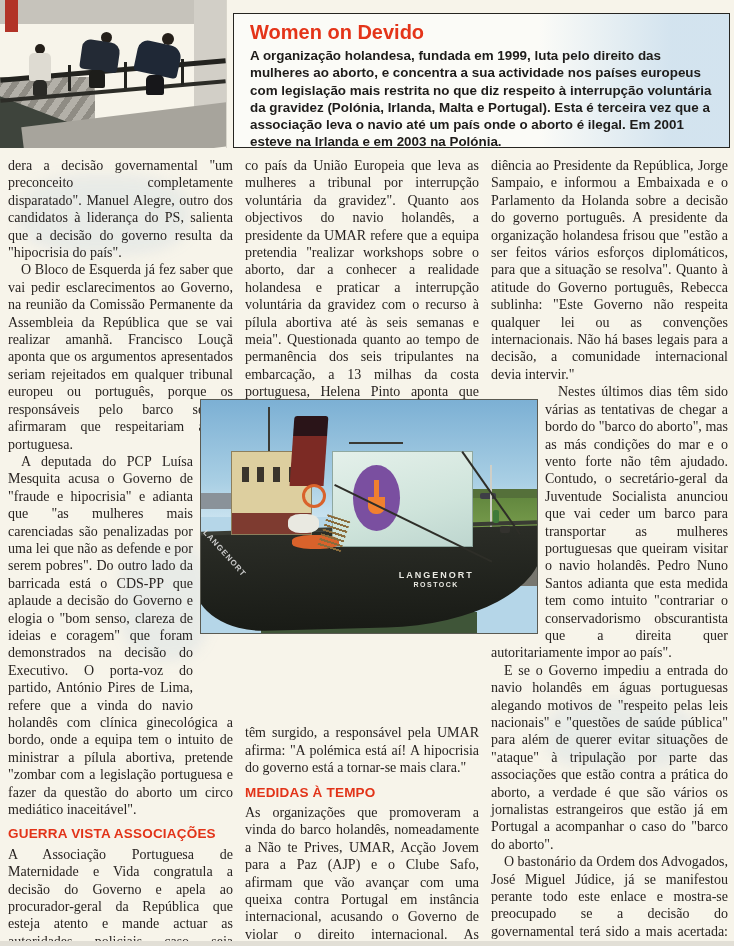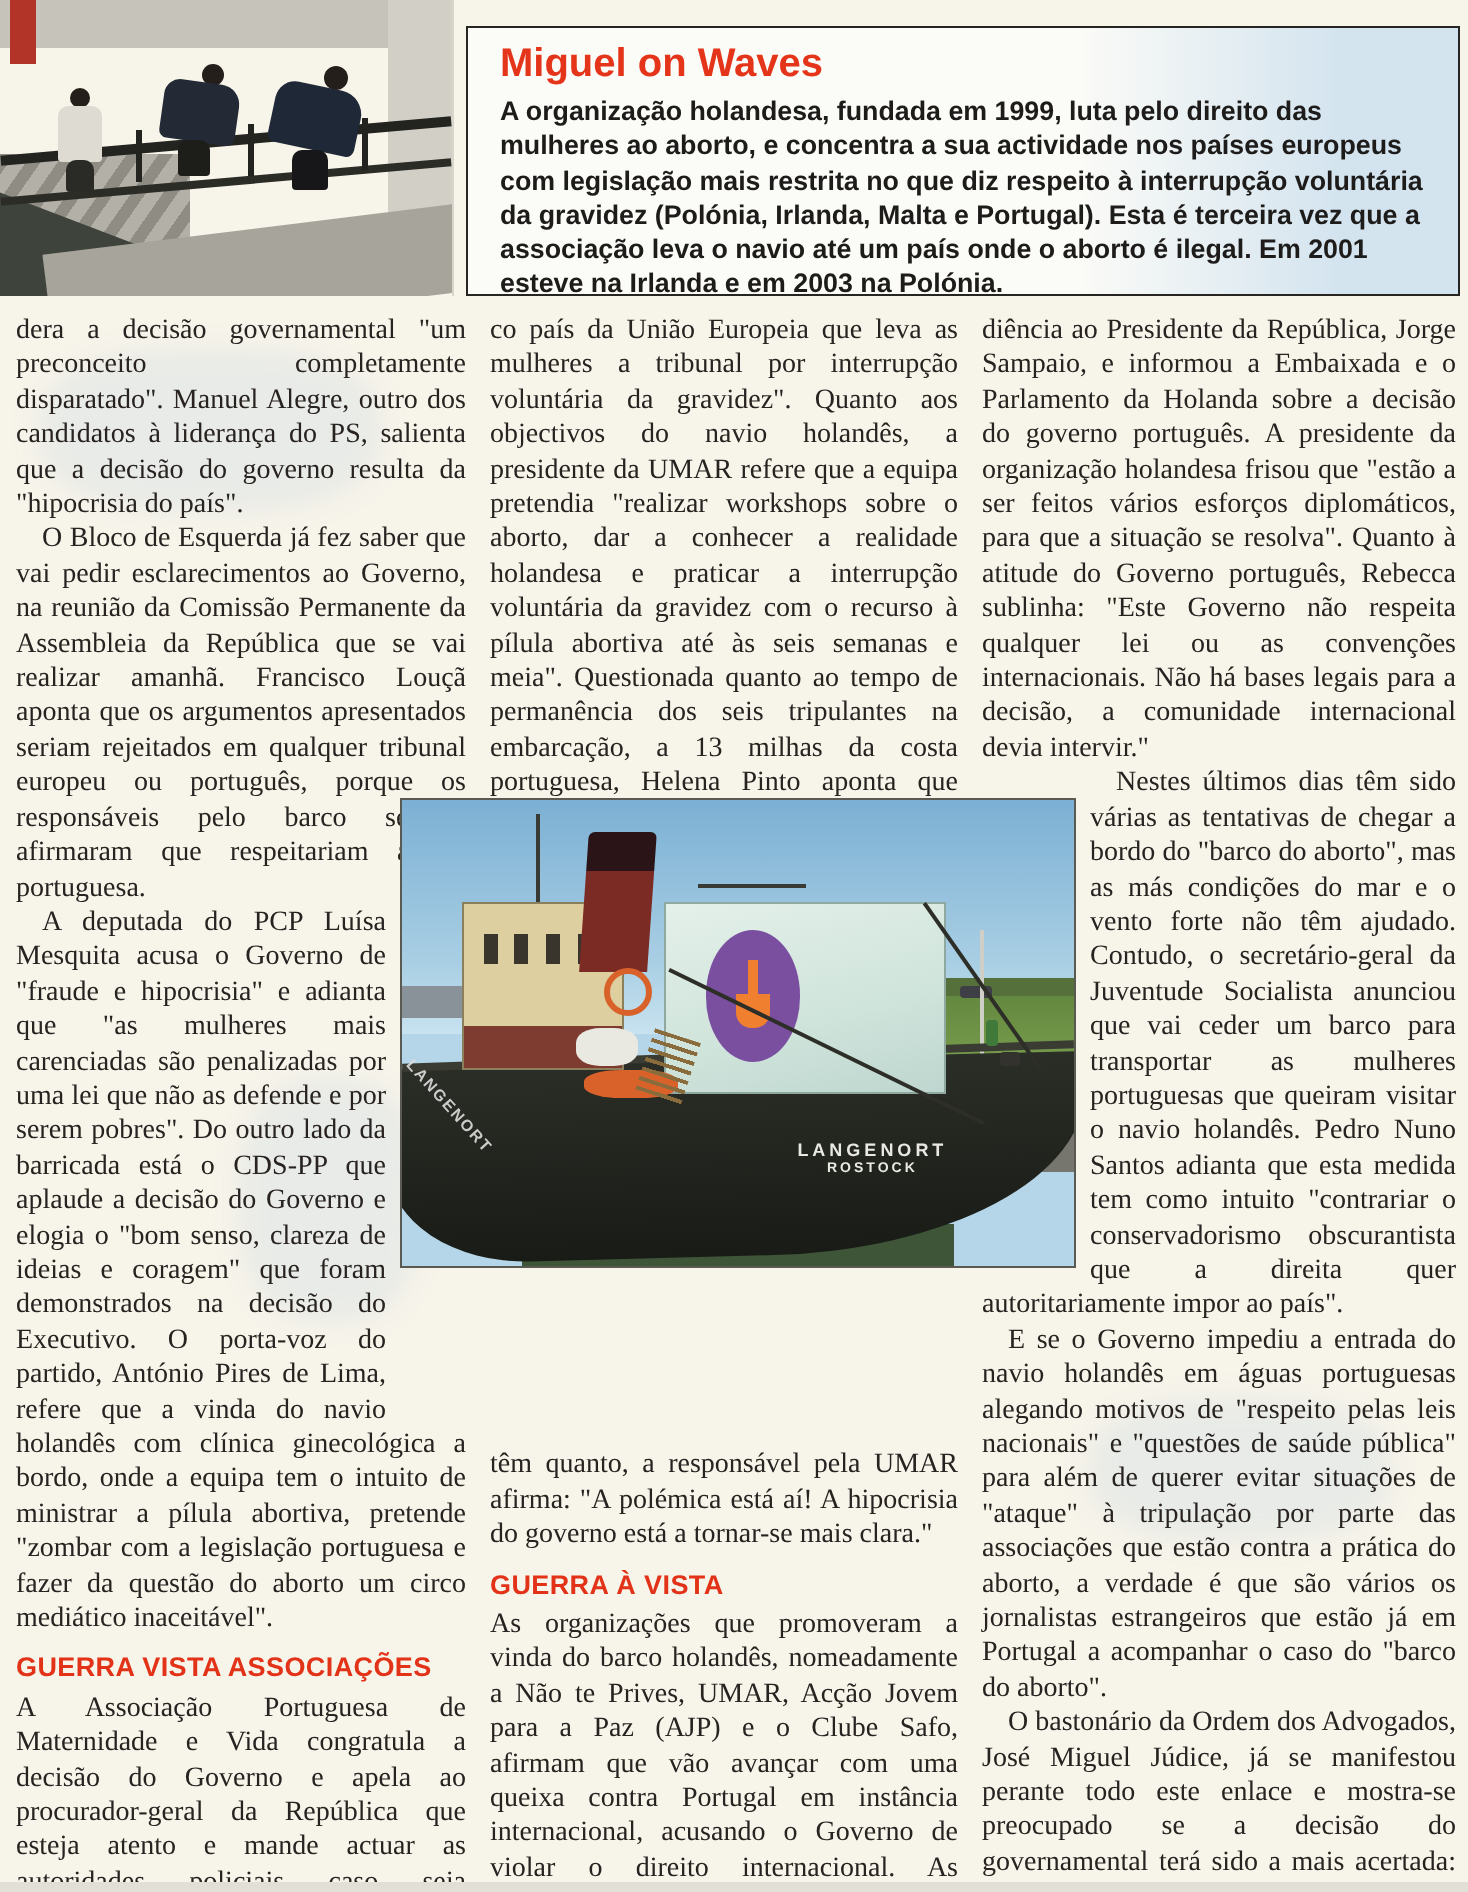"Miguel on Waves" h1 { text: Miguel on Waves -> Women on Devido }
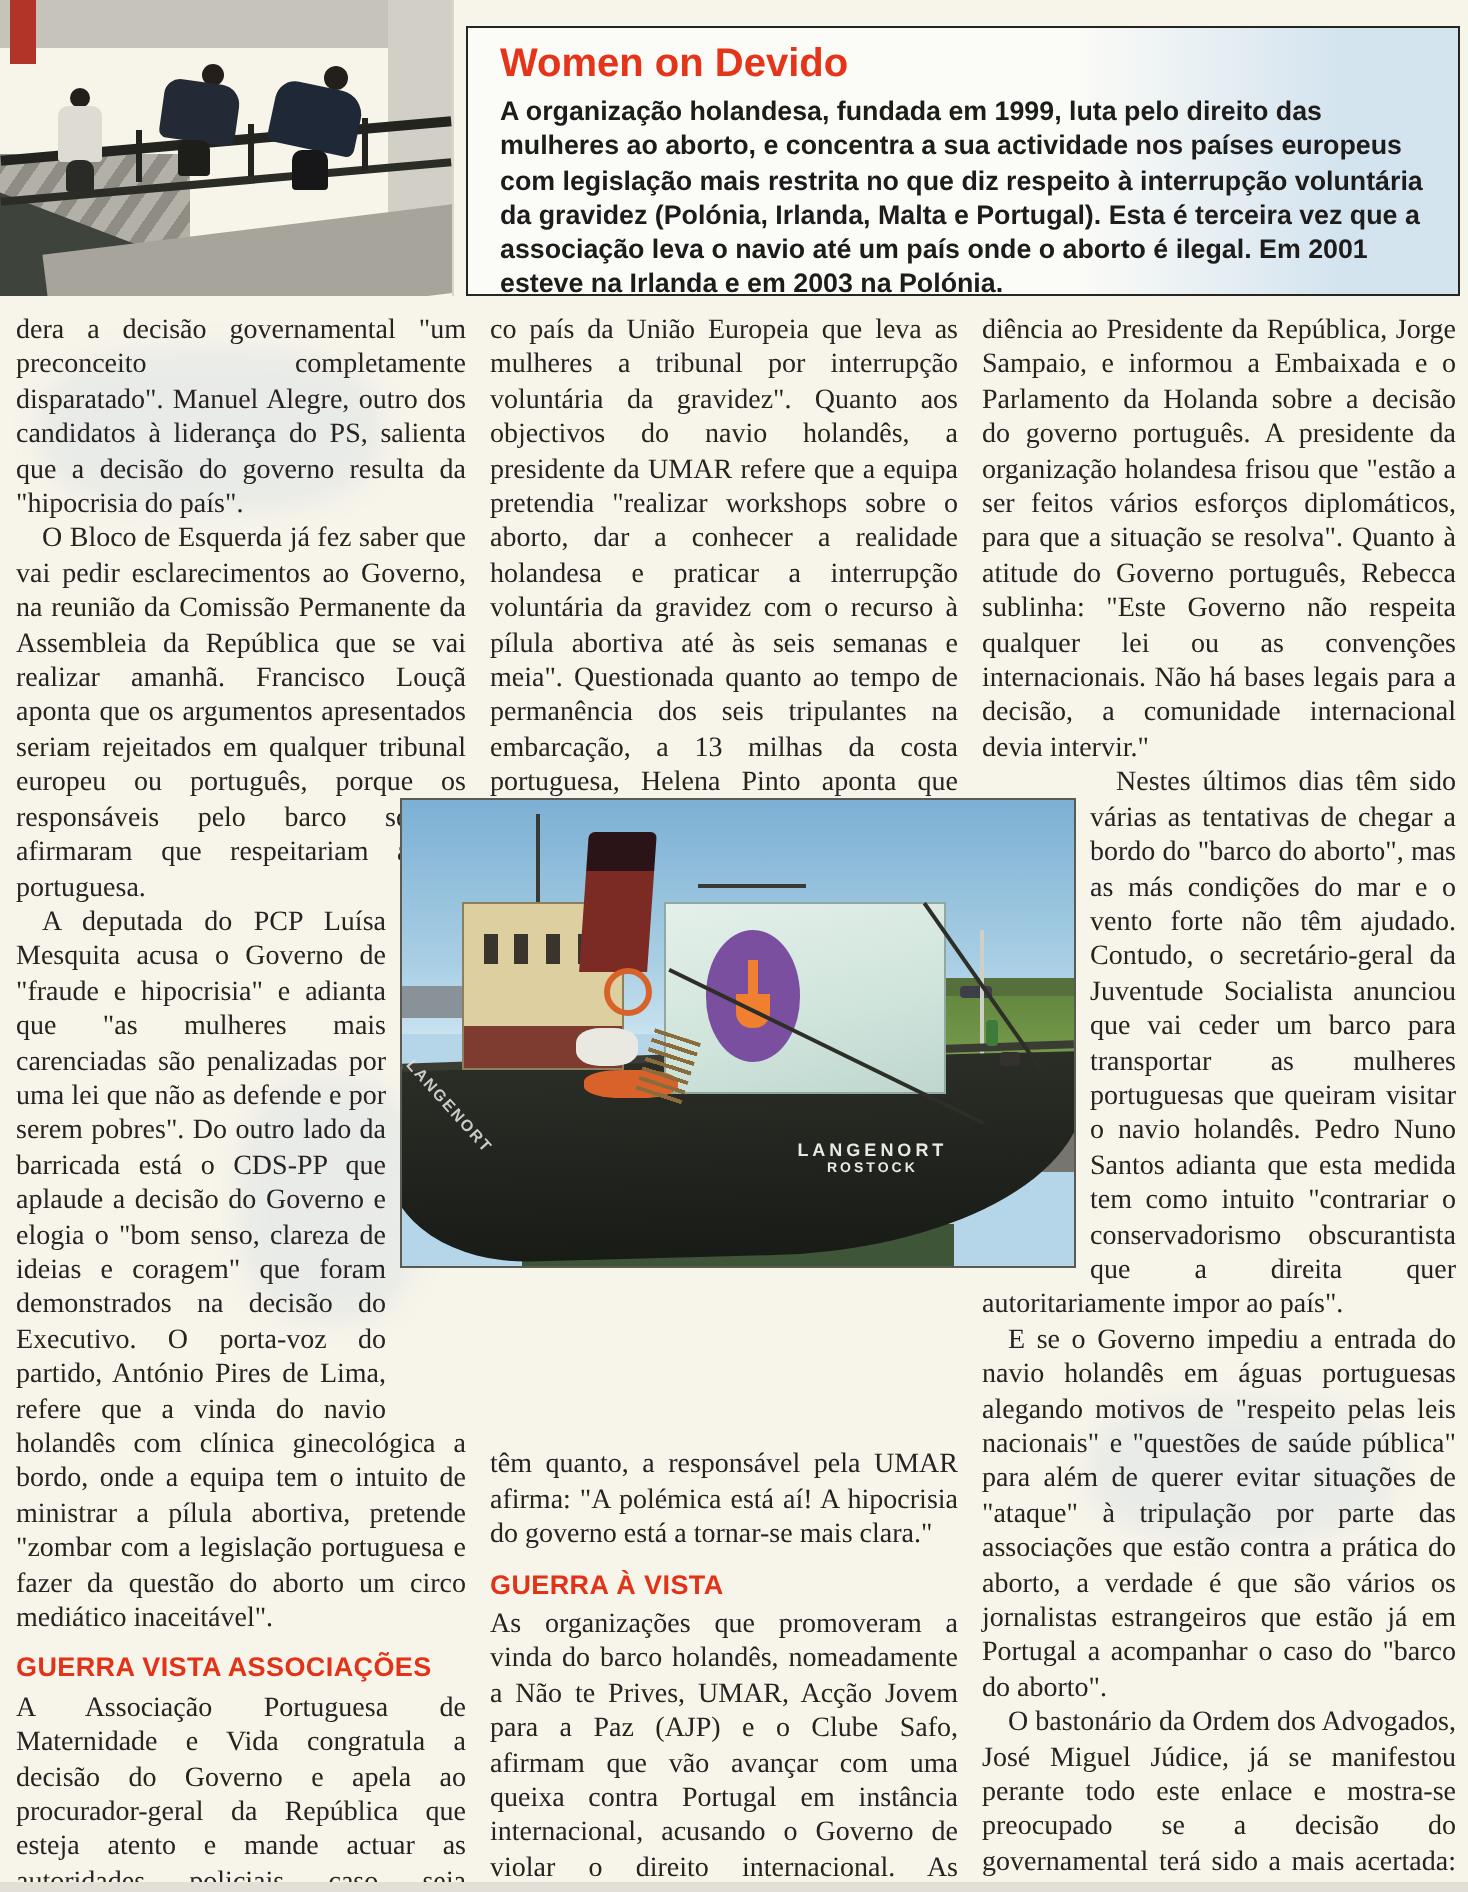"têm quanto, a responsável pela" p.para { text: quanto -> surgido }
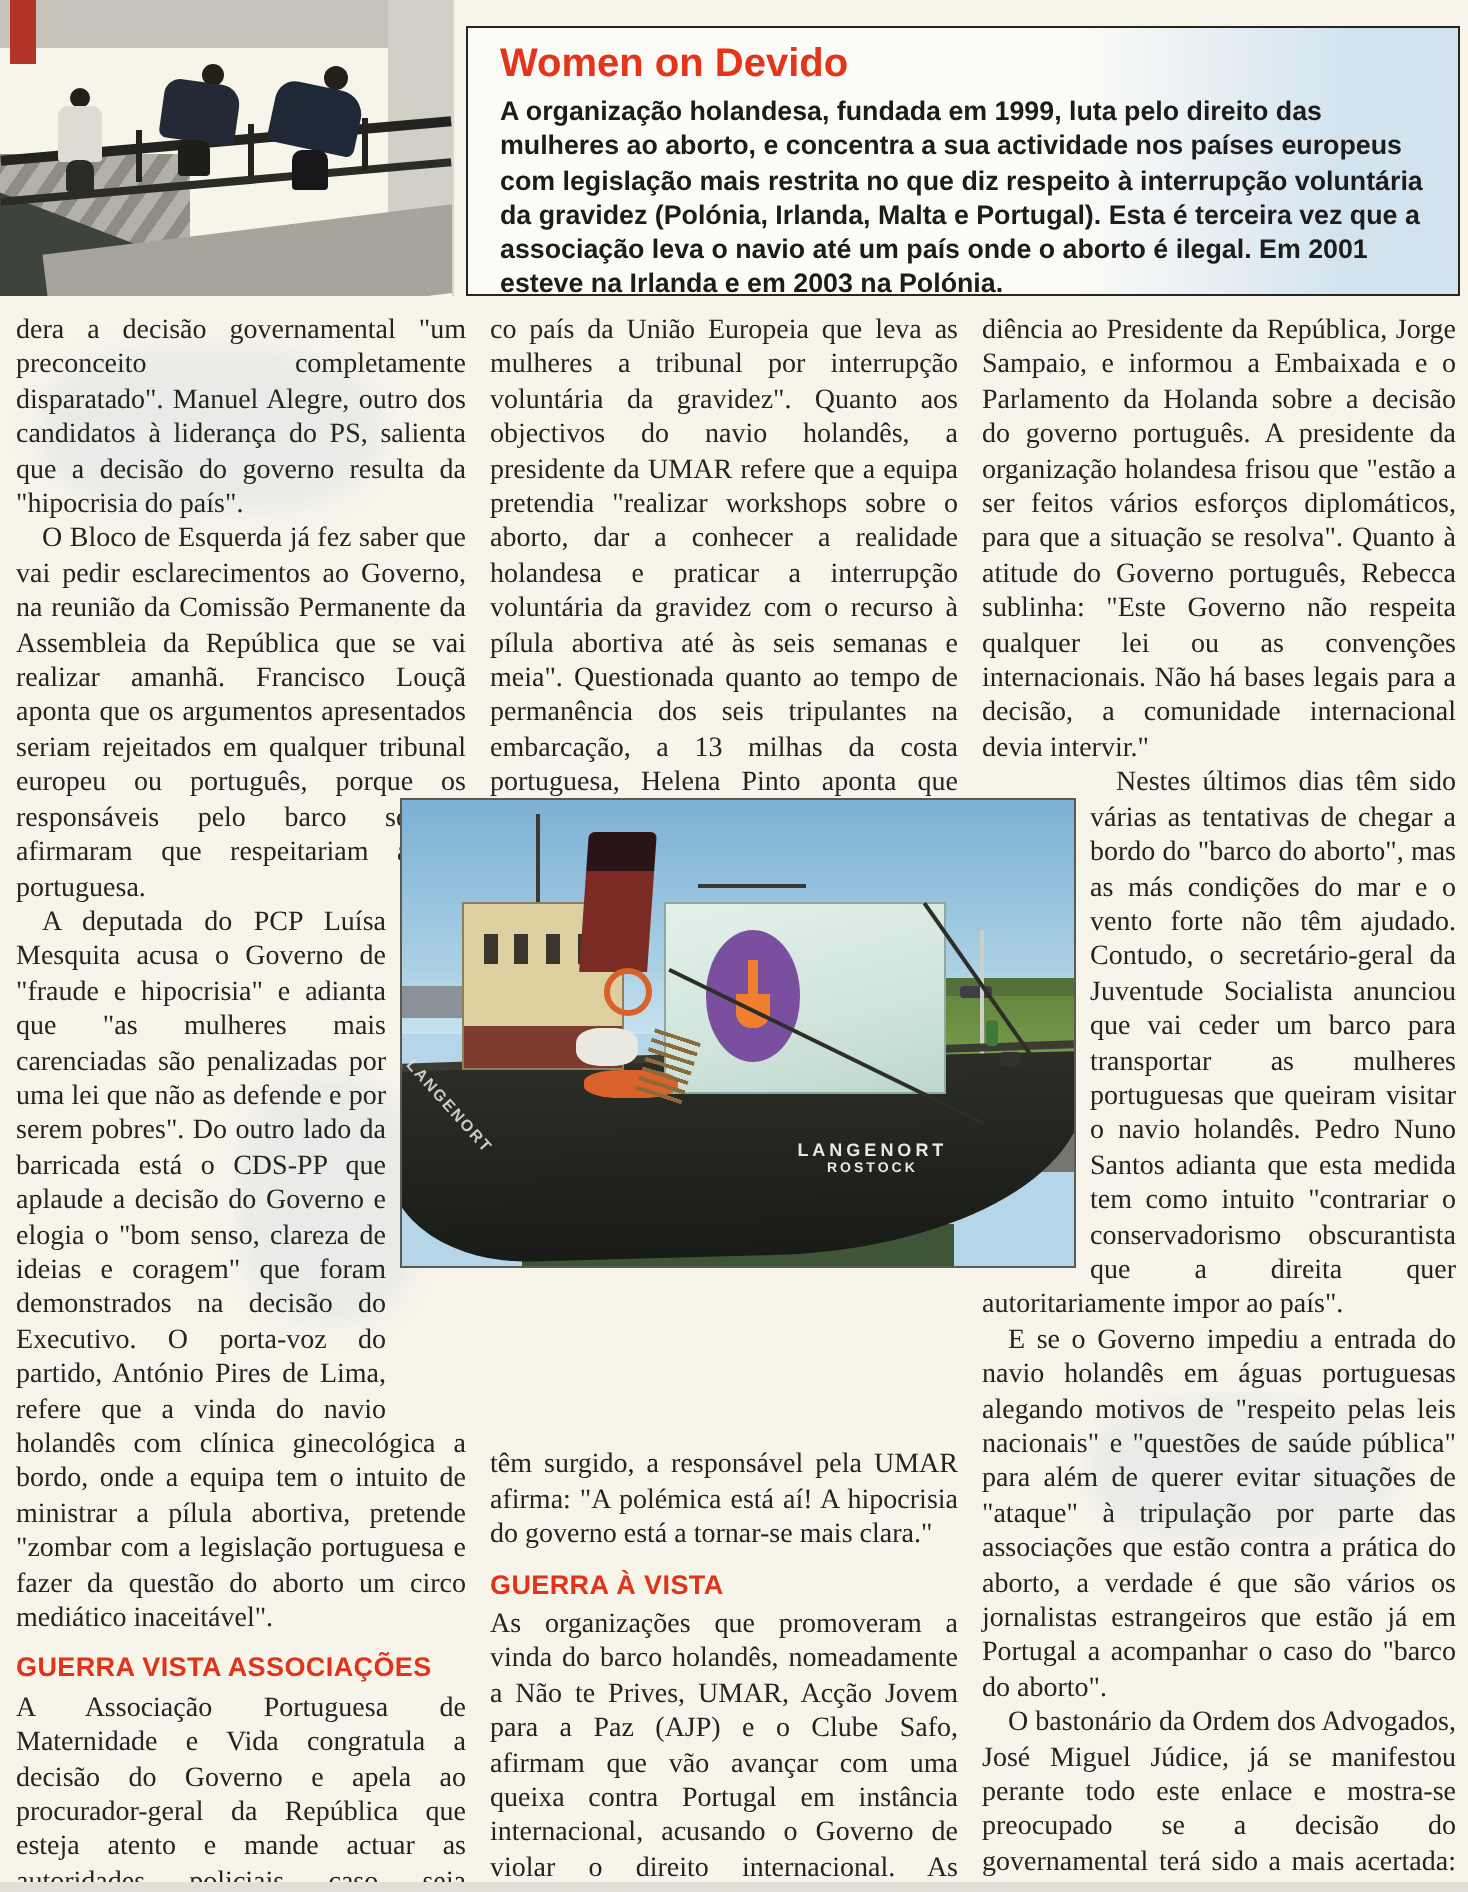"GUERRA À VISTA" div.sec-header { text: GUERRA À VISTA -> MEDIDAS À TEMPO }
